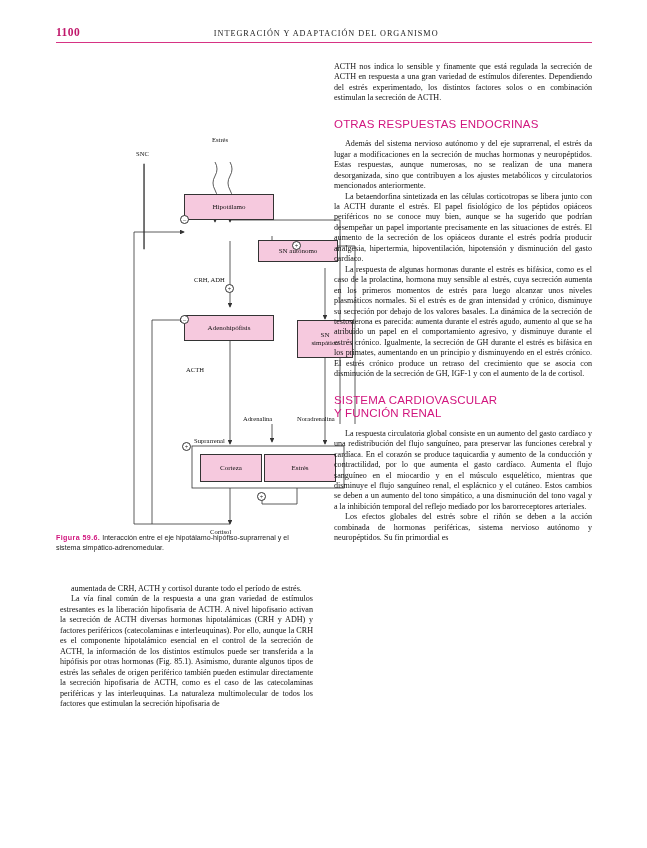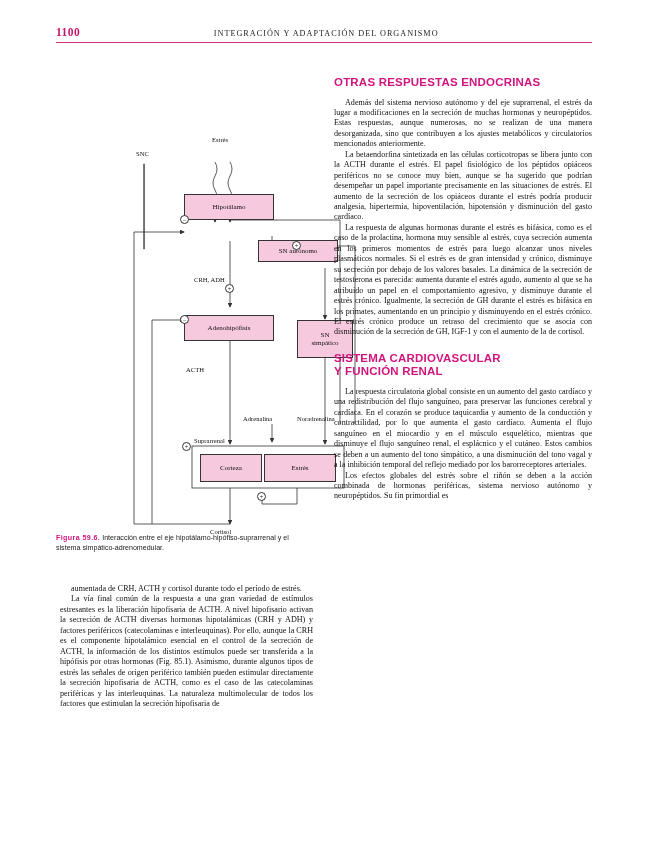"ACTH nos indica lo sensible" p.body { html: none -> <p>ACTH nos indica lo sensible y finamente que está regulada la secreción de ACTH en respuesta a una gran variedad de estímulos diferentes. Dependiendo del estrés experimentado, los distintos factores solos o en combinación estimulan la secreción de ACTH.</p> }
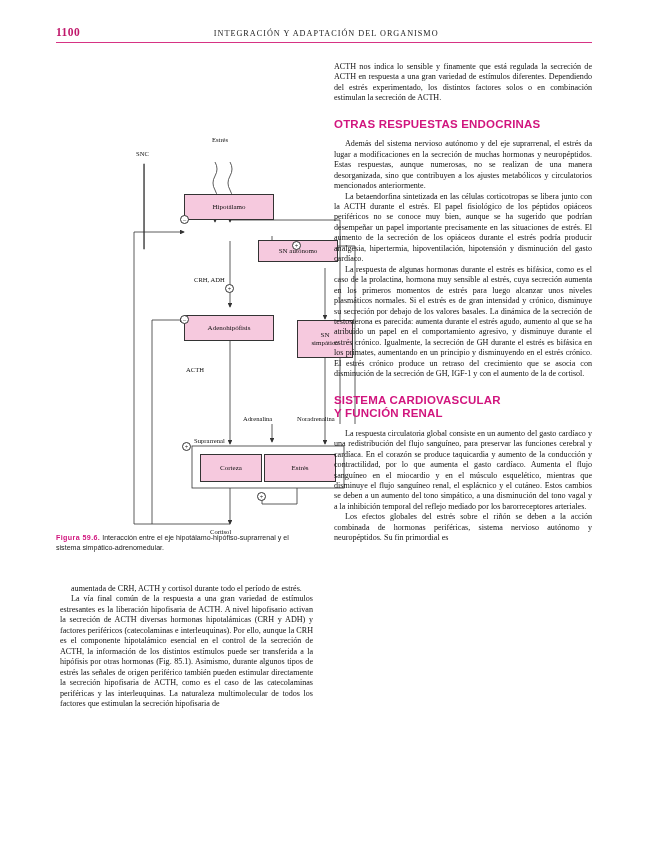"OTRAS RESPUESTAS ENDOCRINAS" h2.section { font-weight: bold -> normal }
